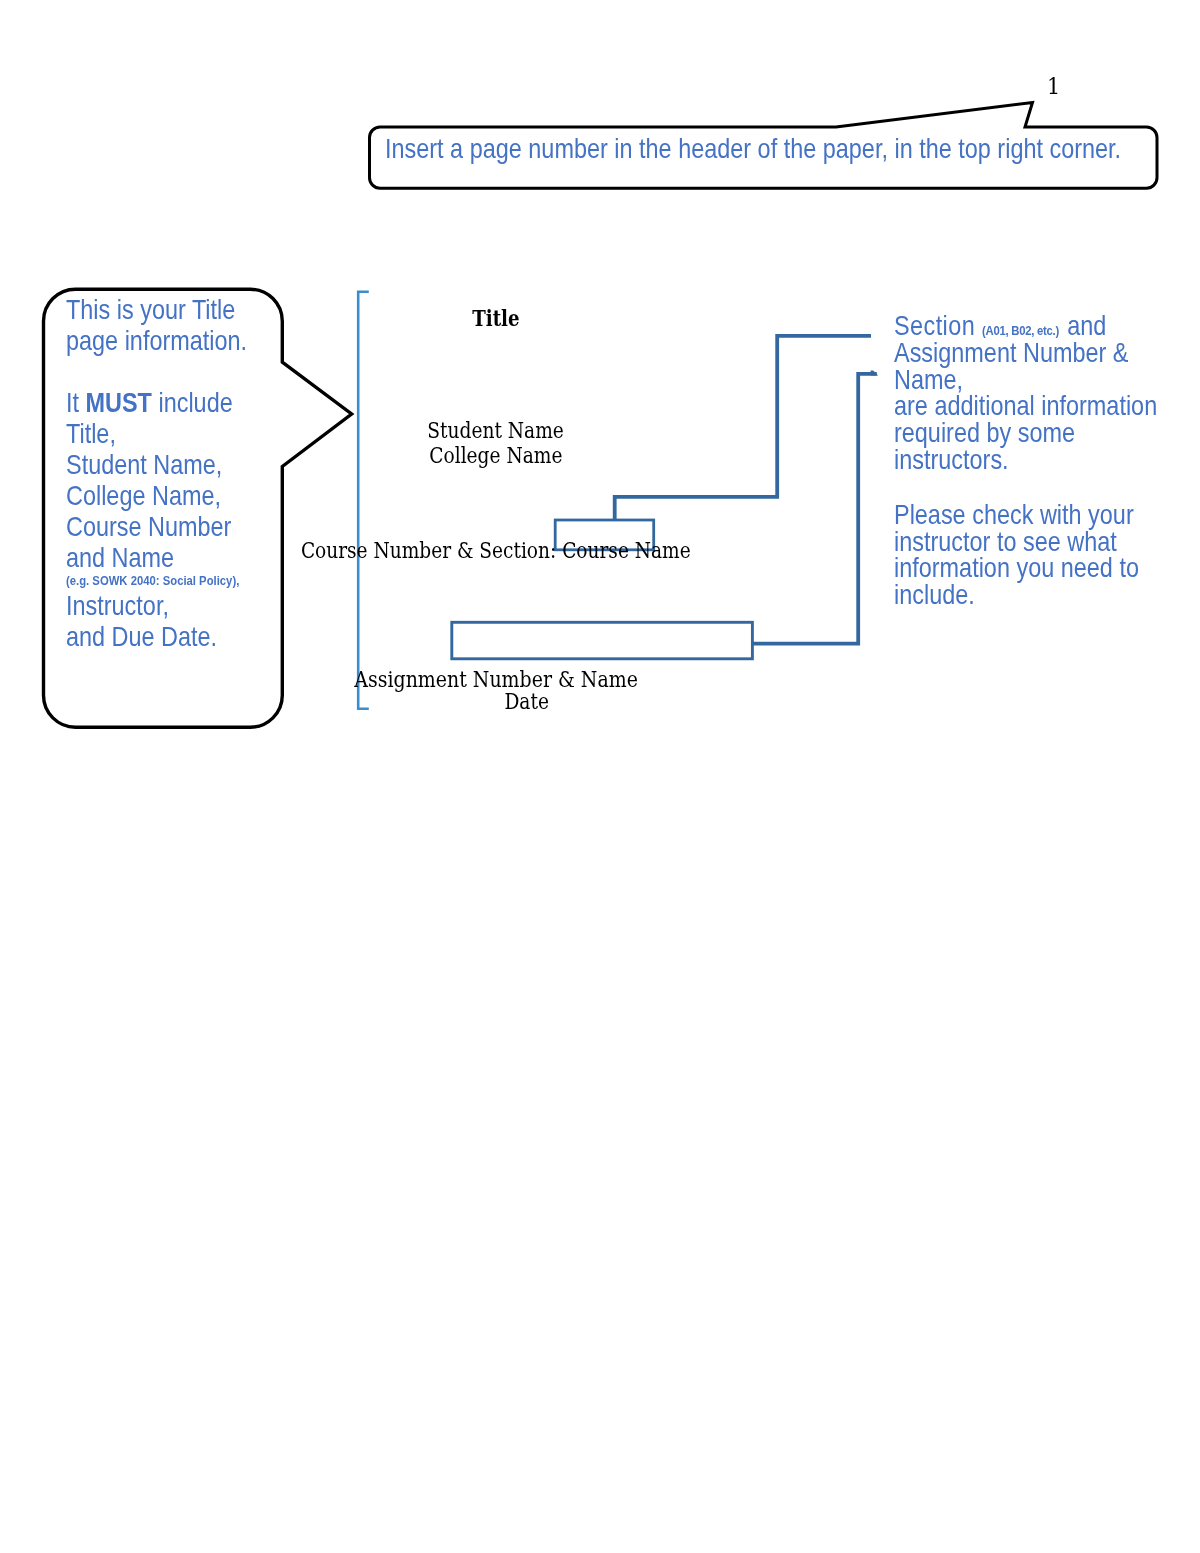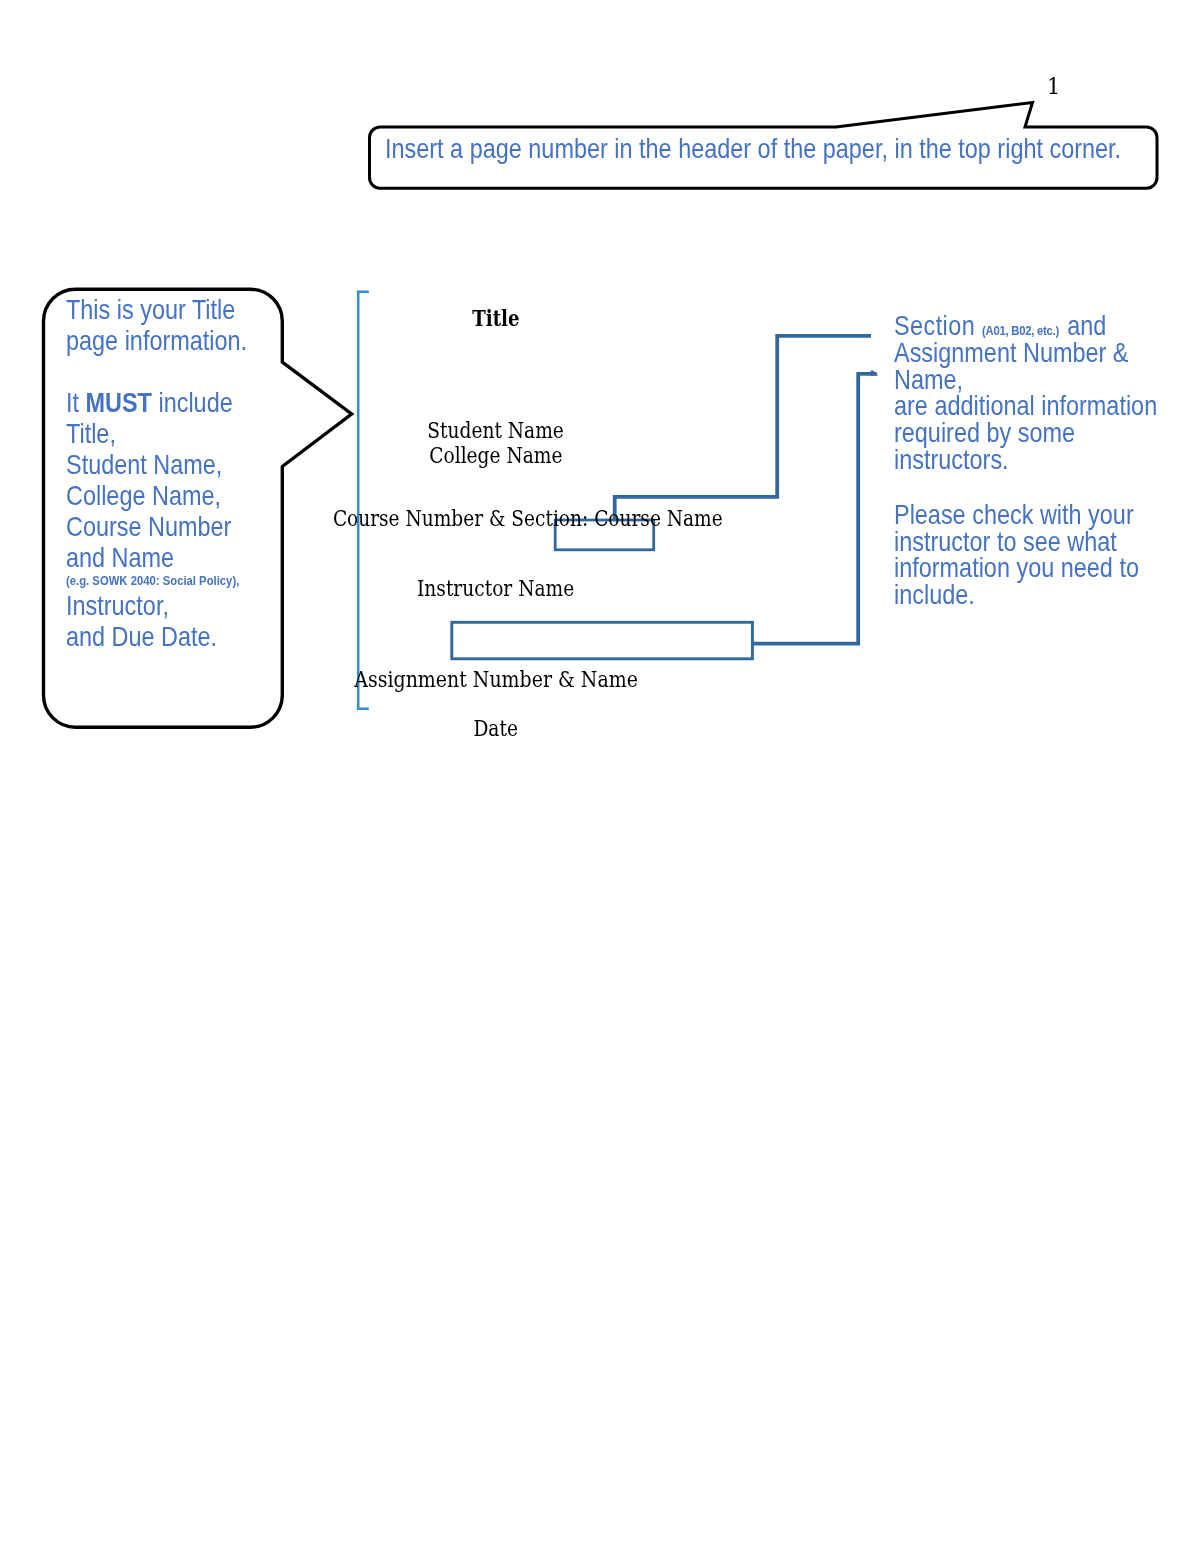"Course Number & Section: Course" div.abs { margin-left: 32px -> none; top: 508px -> 540px }
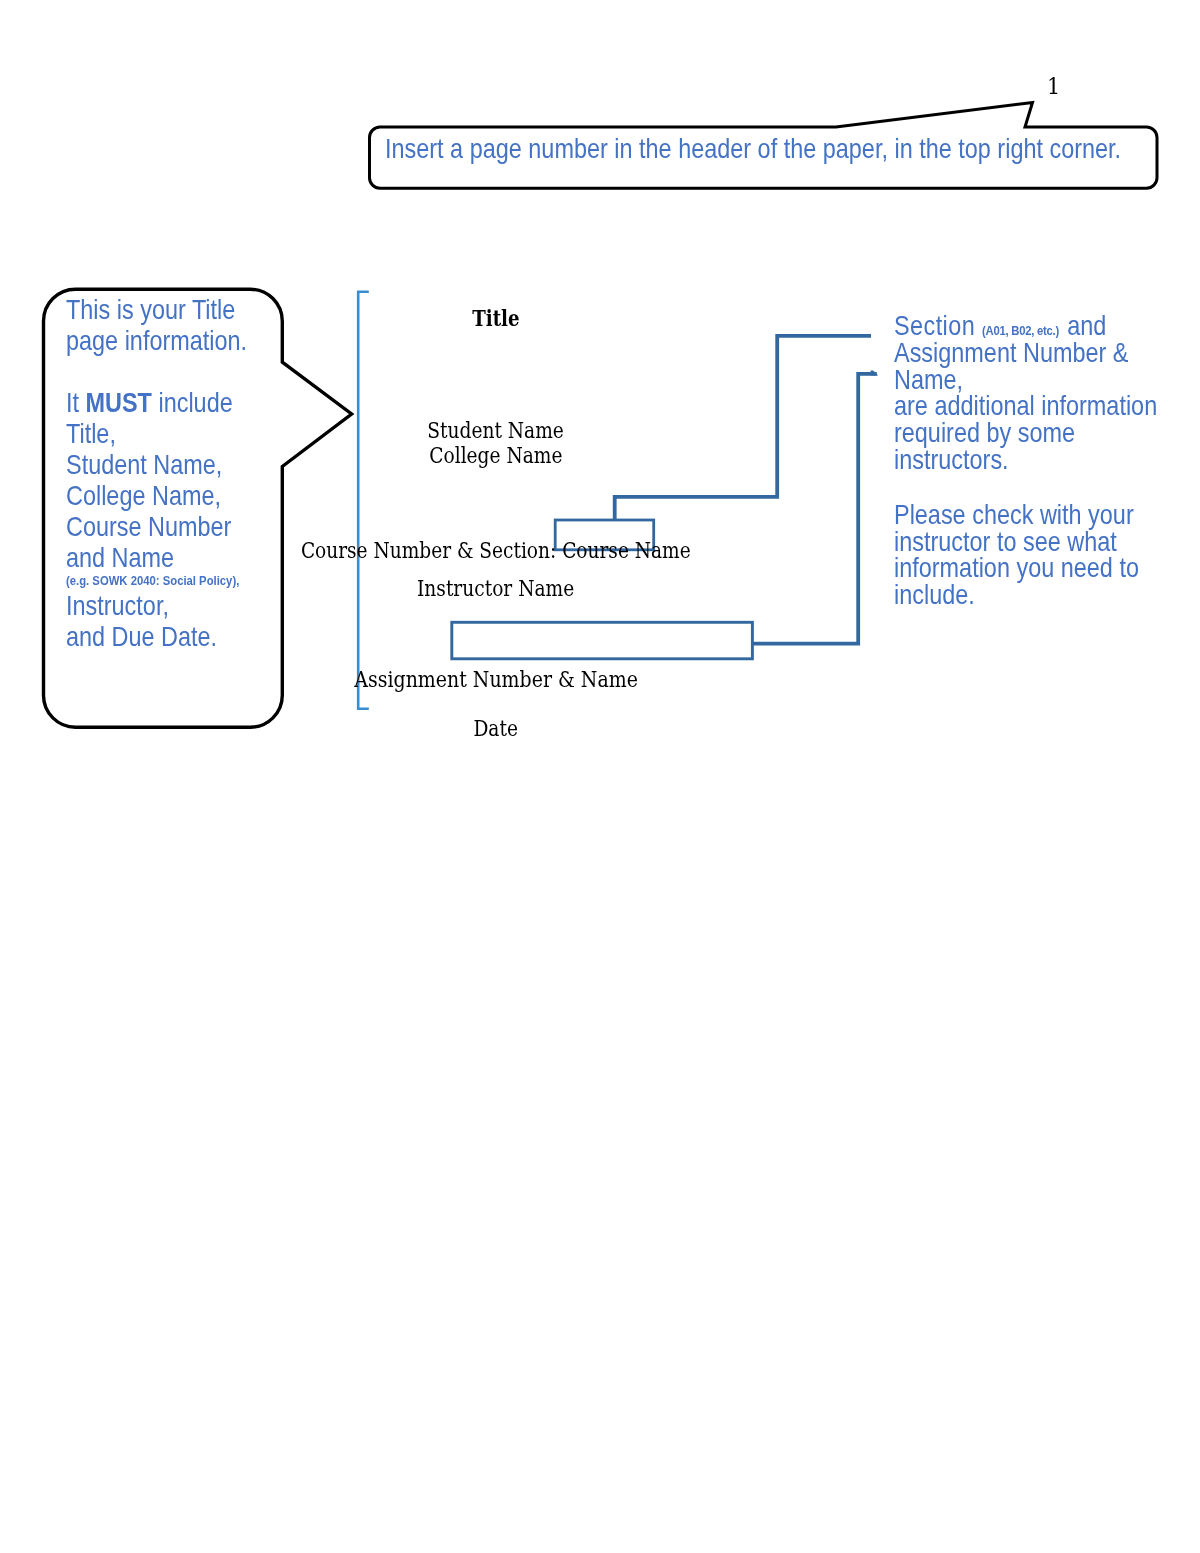"Instructor Name" div.abs { html: <div><span>Instructor Name</span></div> -> none }
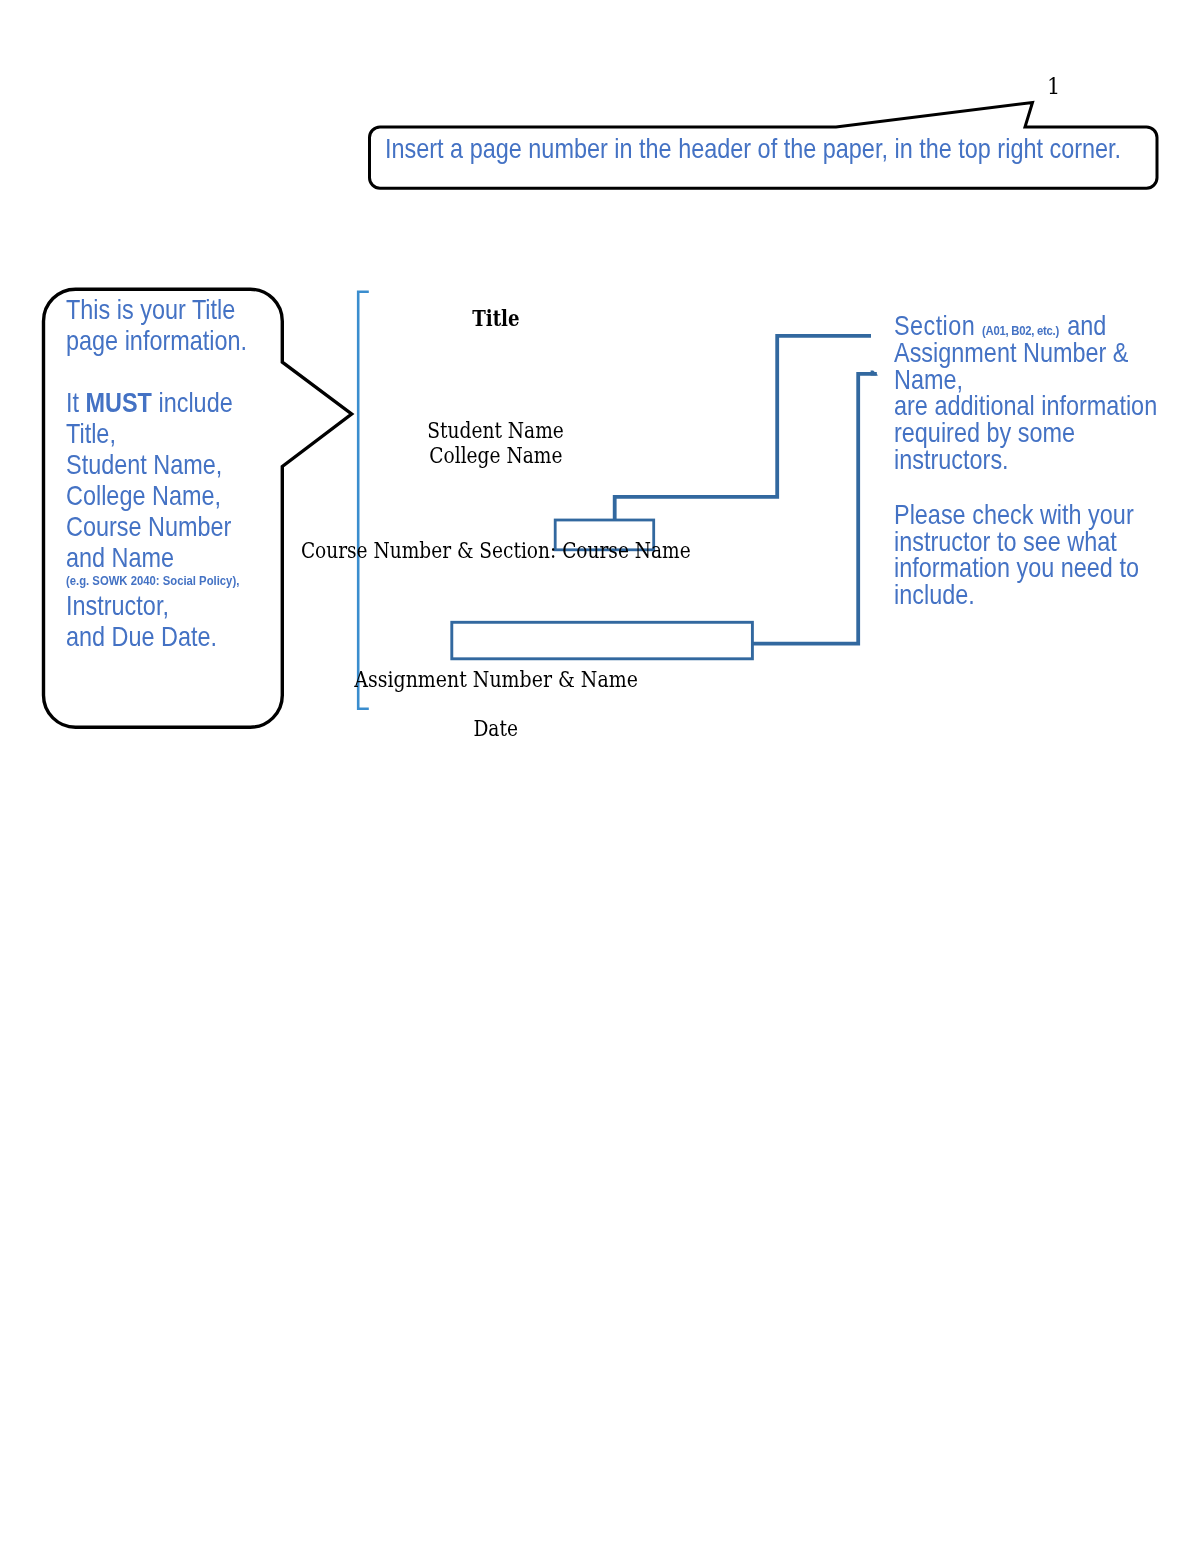"Date" div.abs { padding-left: none -> 31px; top: 718px -> 691px }
